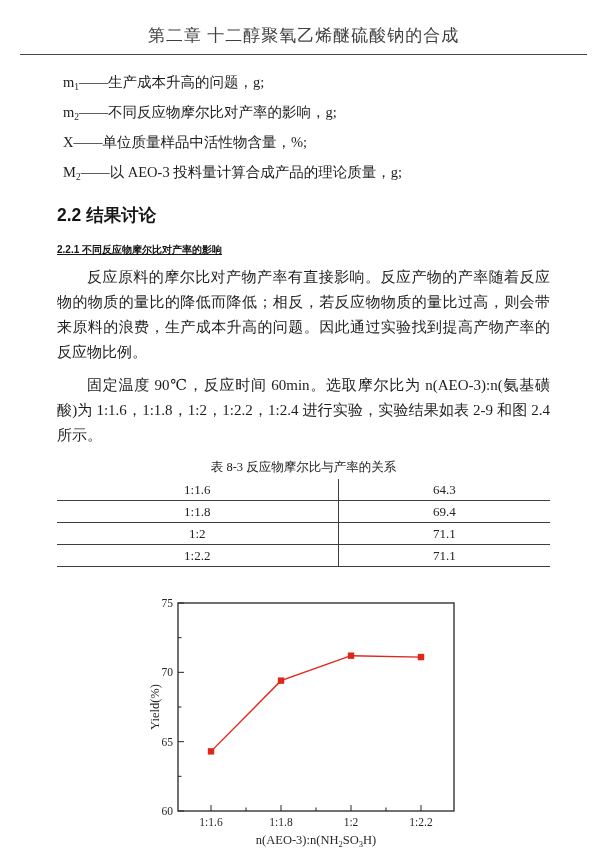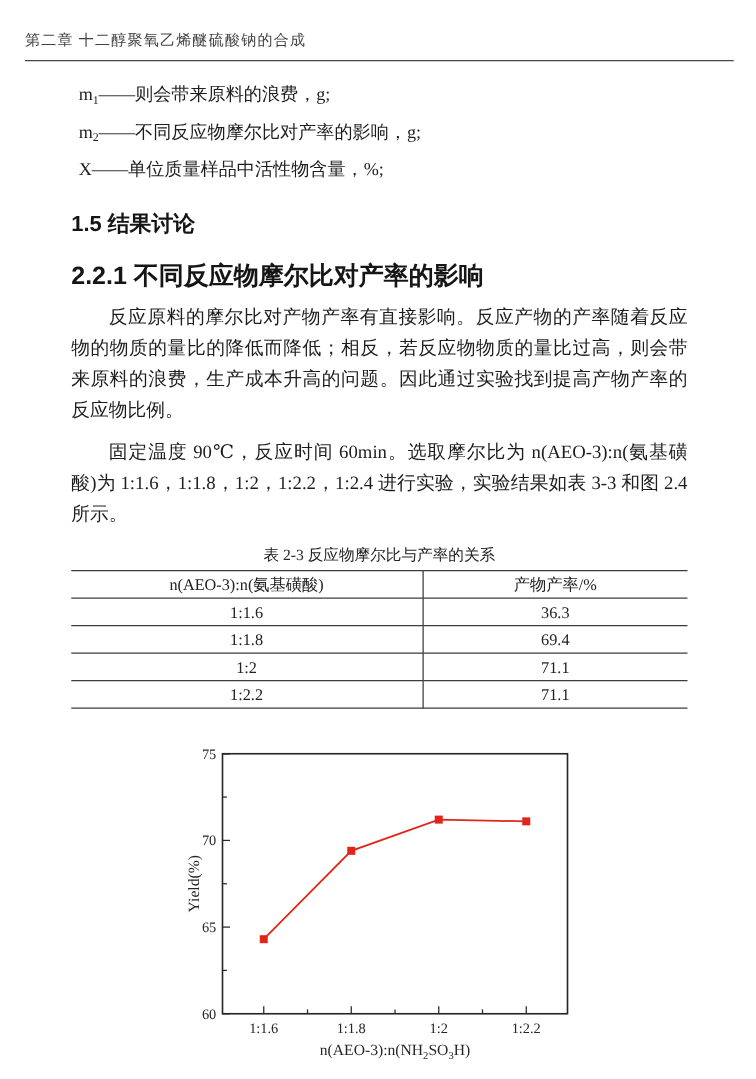"第二章 十二醇聚氧乙烯醚硫酸钠的合成" .running-head { font-size: 12px -> 17px; text-align: none -> center }
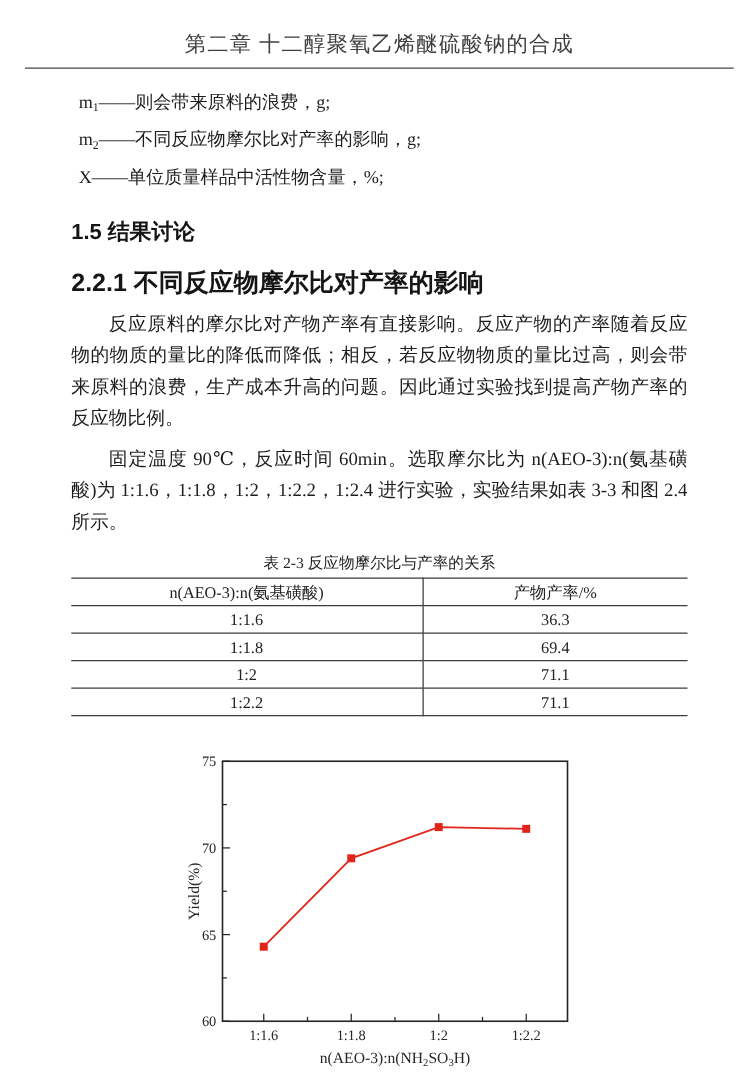"——则会带来原料的浪费，g;" span { text: 则会带来原料的浪费 -> 生产成本升高的问题 }
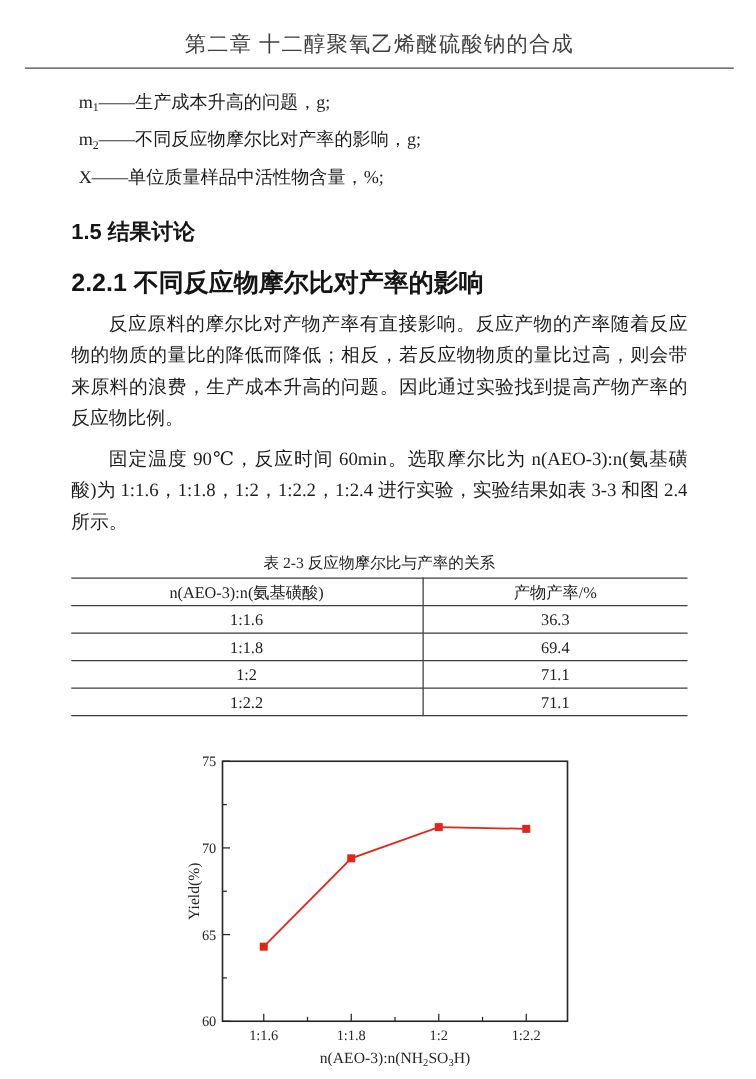"M2——以 AEO-3 投料量计算合成产品的理论质量，g;" div.def-line { html: none -> <div><span>M</span><sub>2</sub><span>——以 AEO-3 投料量计算合成产品的理论质量，g;</span></div> }
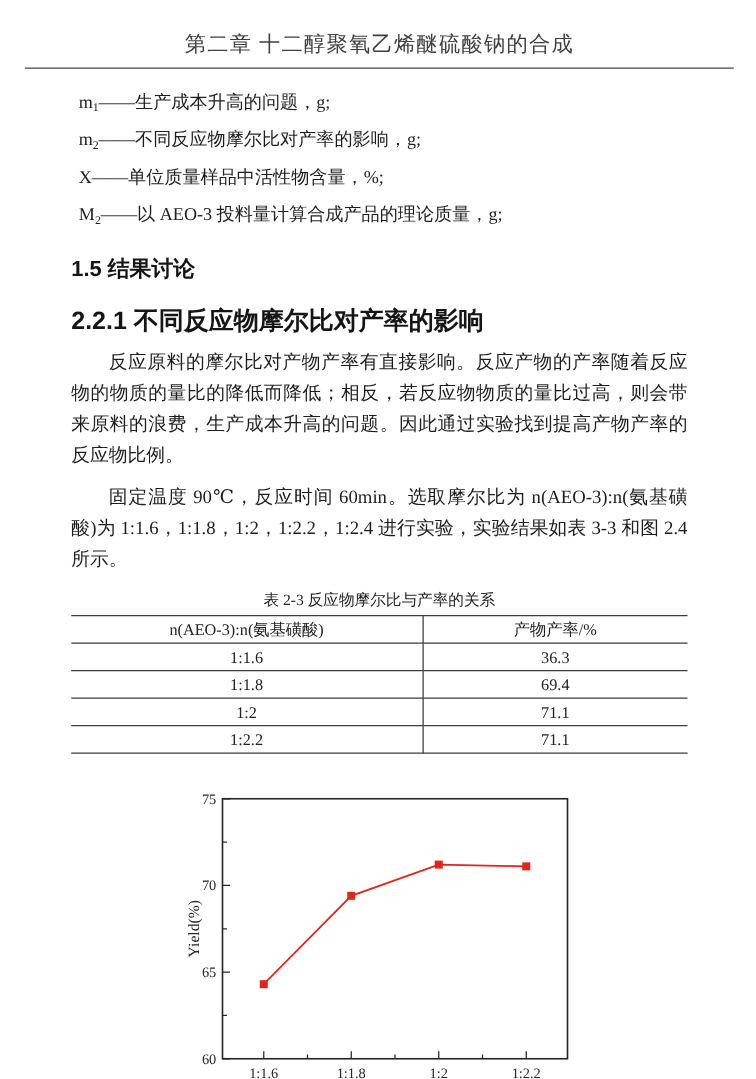"1.5 结果讨论" h2.sec { text: 1.5 -> 2.2 }
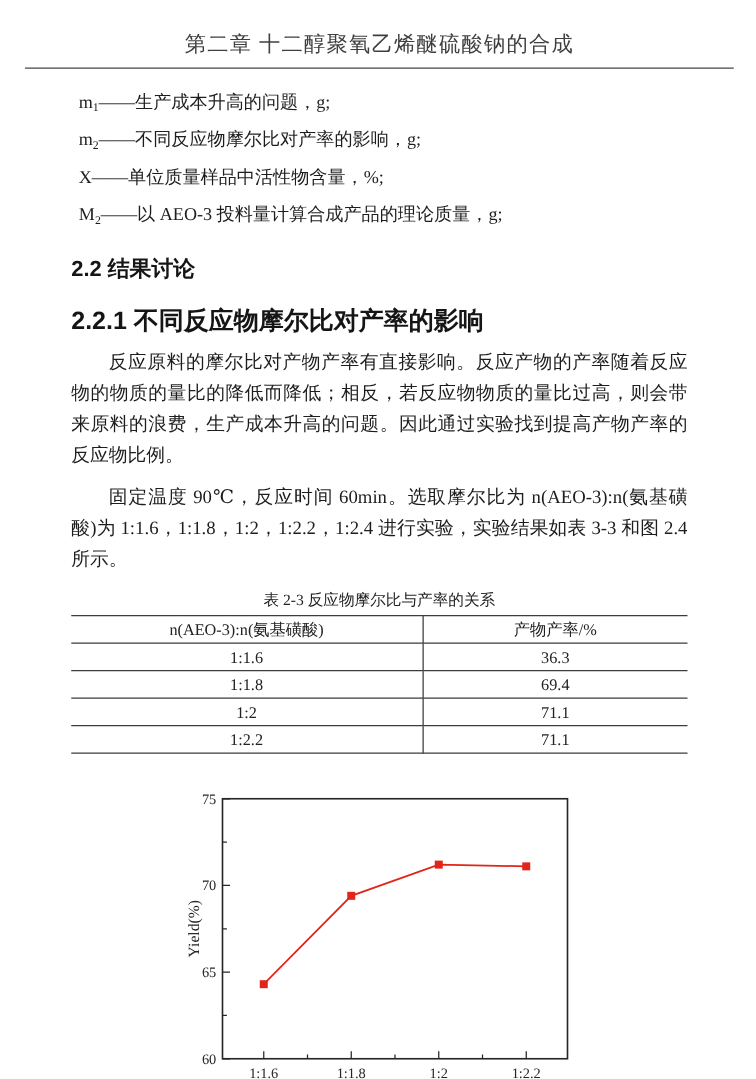"2.2.1 不同反应物摩尔比对产率的影响" h3.subsec { font-size: 20px -> 10px; text-decoration: none -> underline }
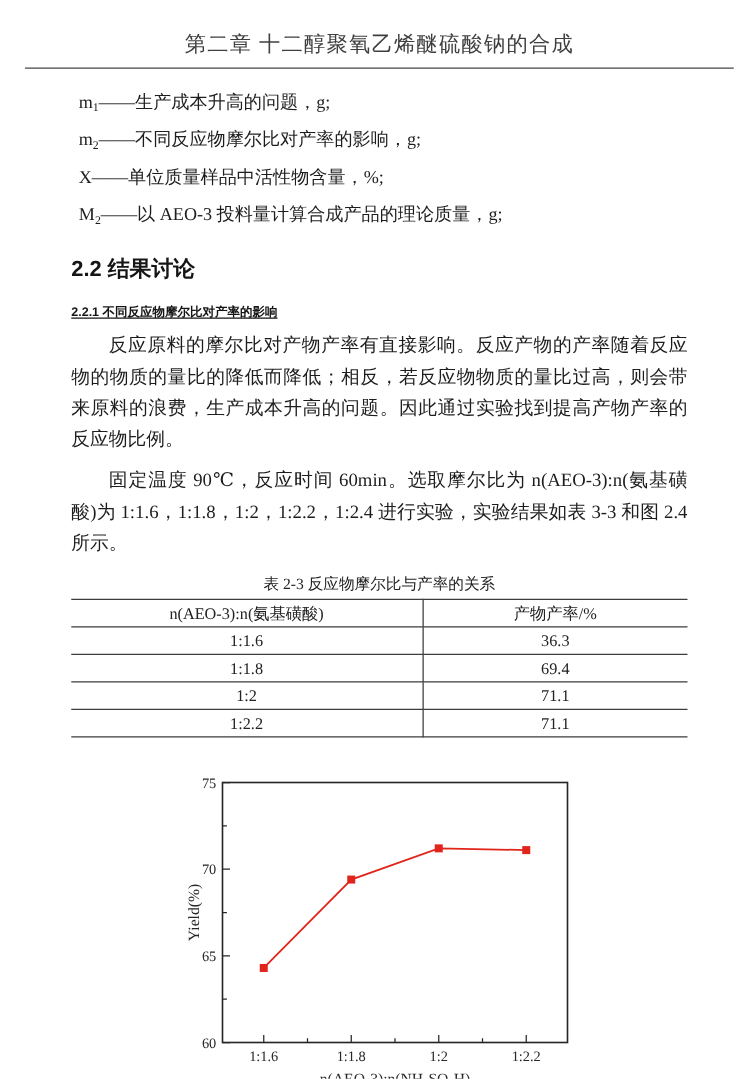"固定温度 90℃，反应时间 60min。选取摩尔比为" p.body-p { text: 3-3 -> 2-9 }
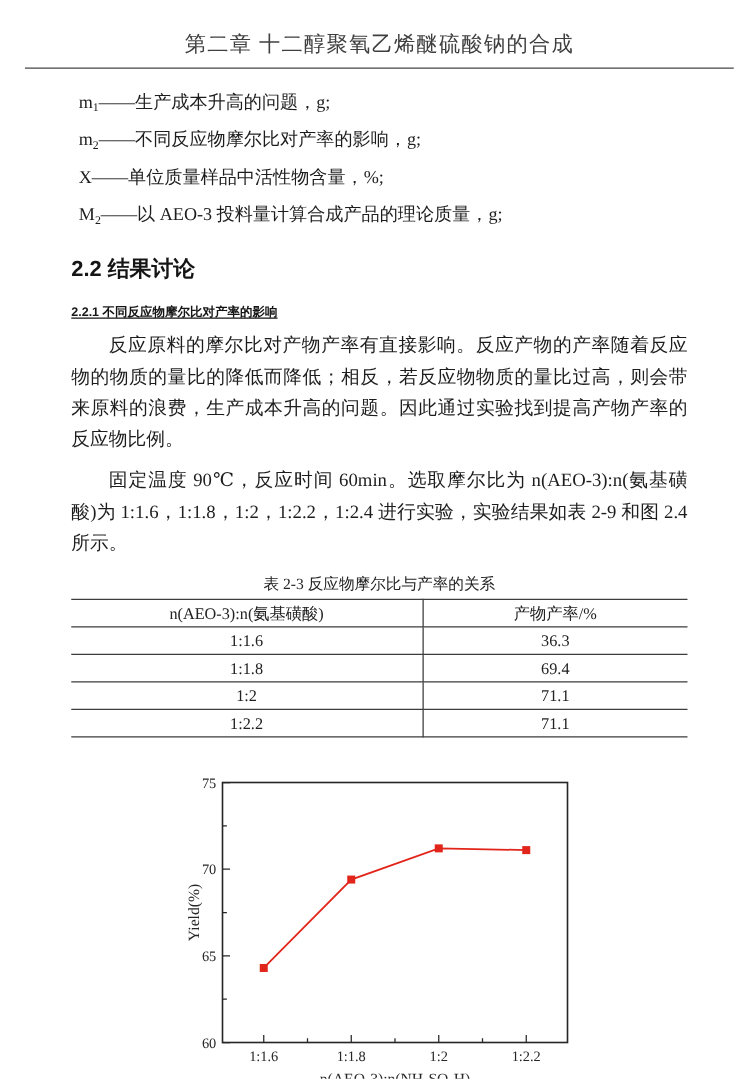"表 2-3 反应物摩尔比与产率的关系" div.table-caption { text: 2-3 -> 8-3 }
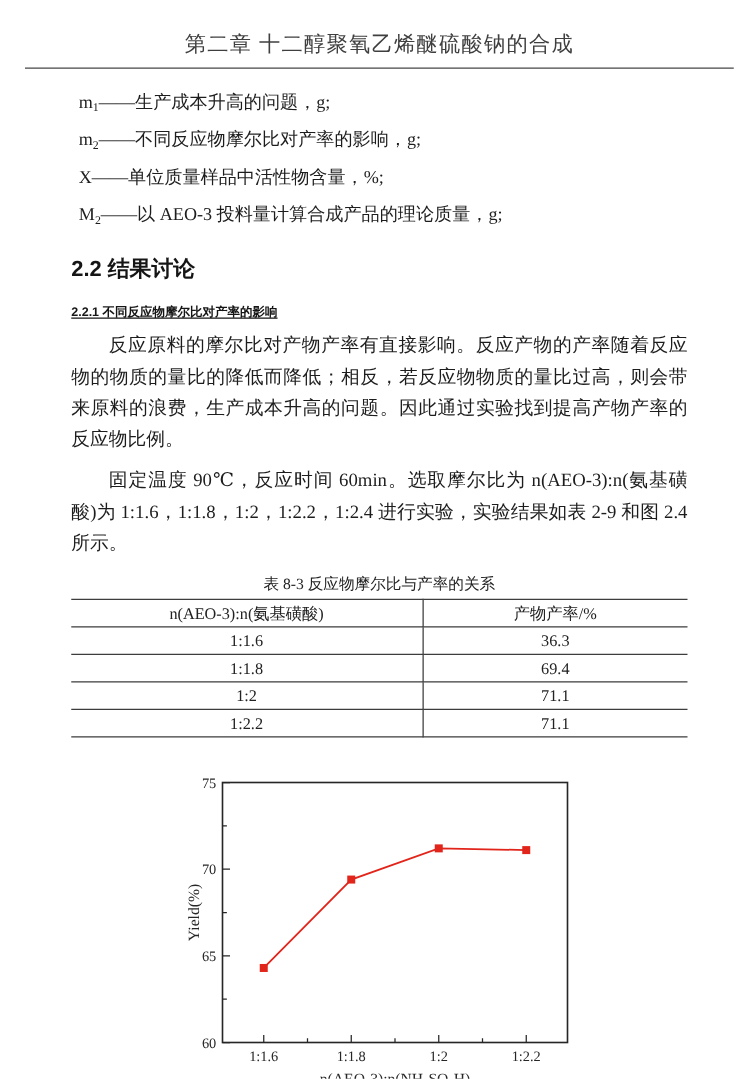"n(AEO-3):n(氨基磺酸)" tr { html: <tr> <th>n(AEO-3):n(氨基磺酸)</th> <th>产物产率/%</th> </tr> -> none }
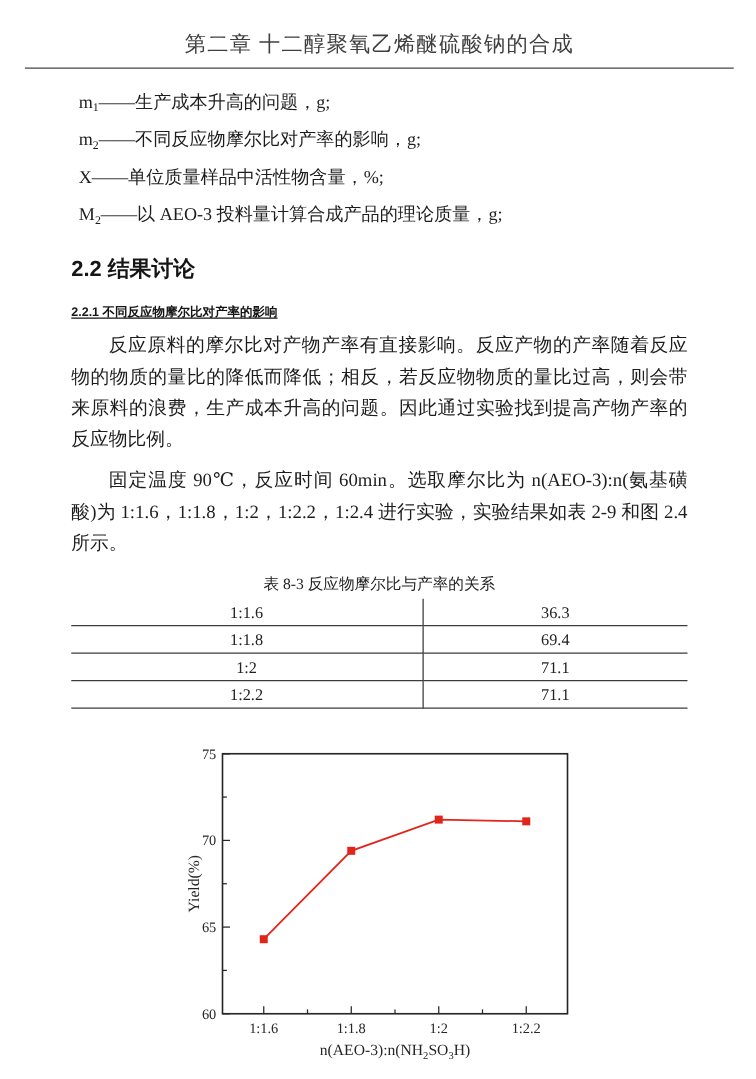"36.3" td { text: 36.3 -> 64.3 }
